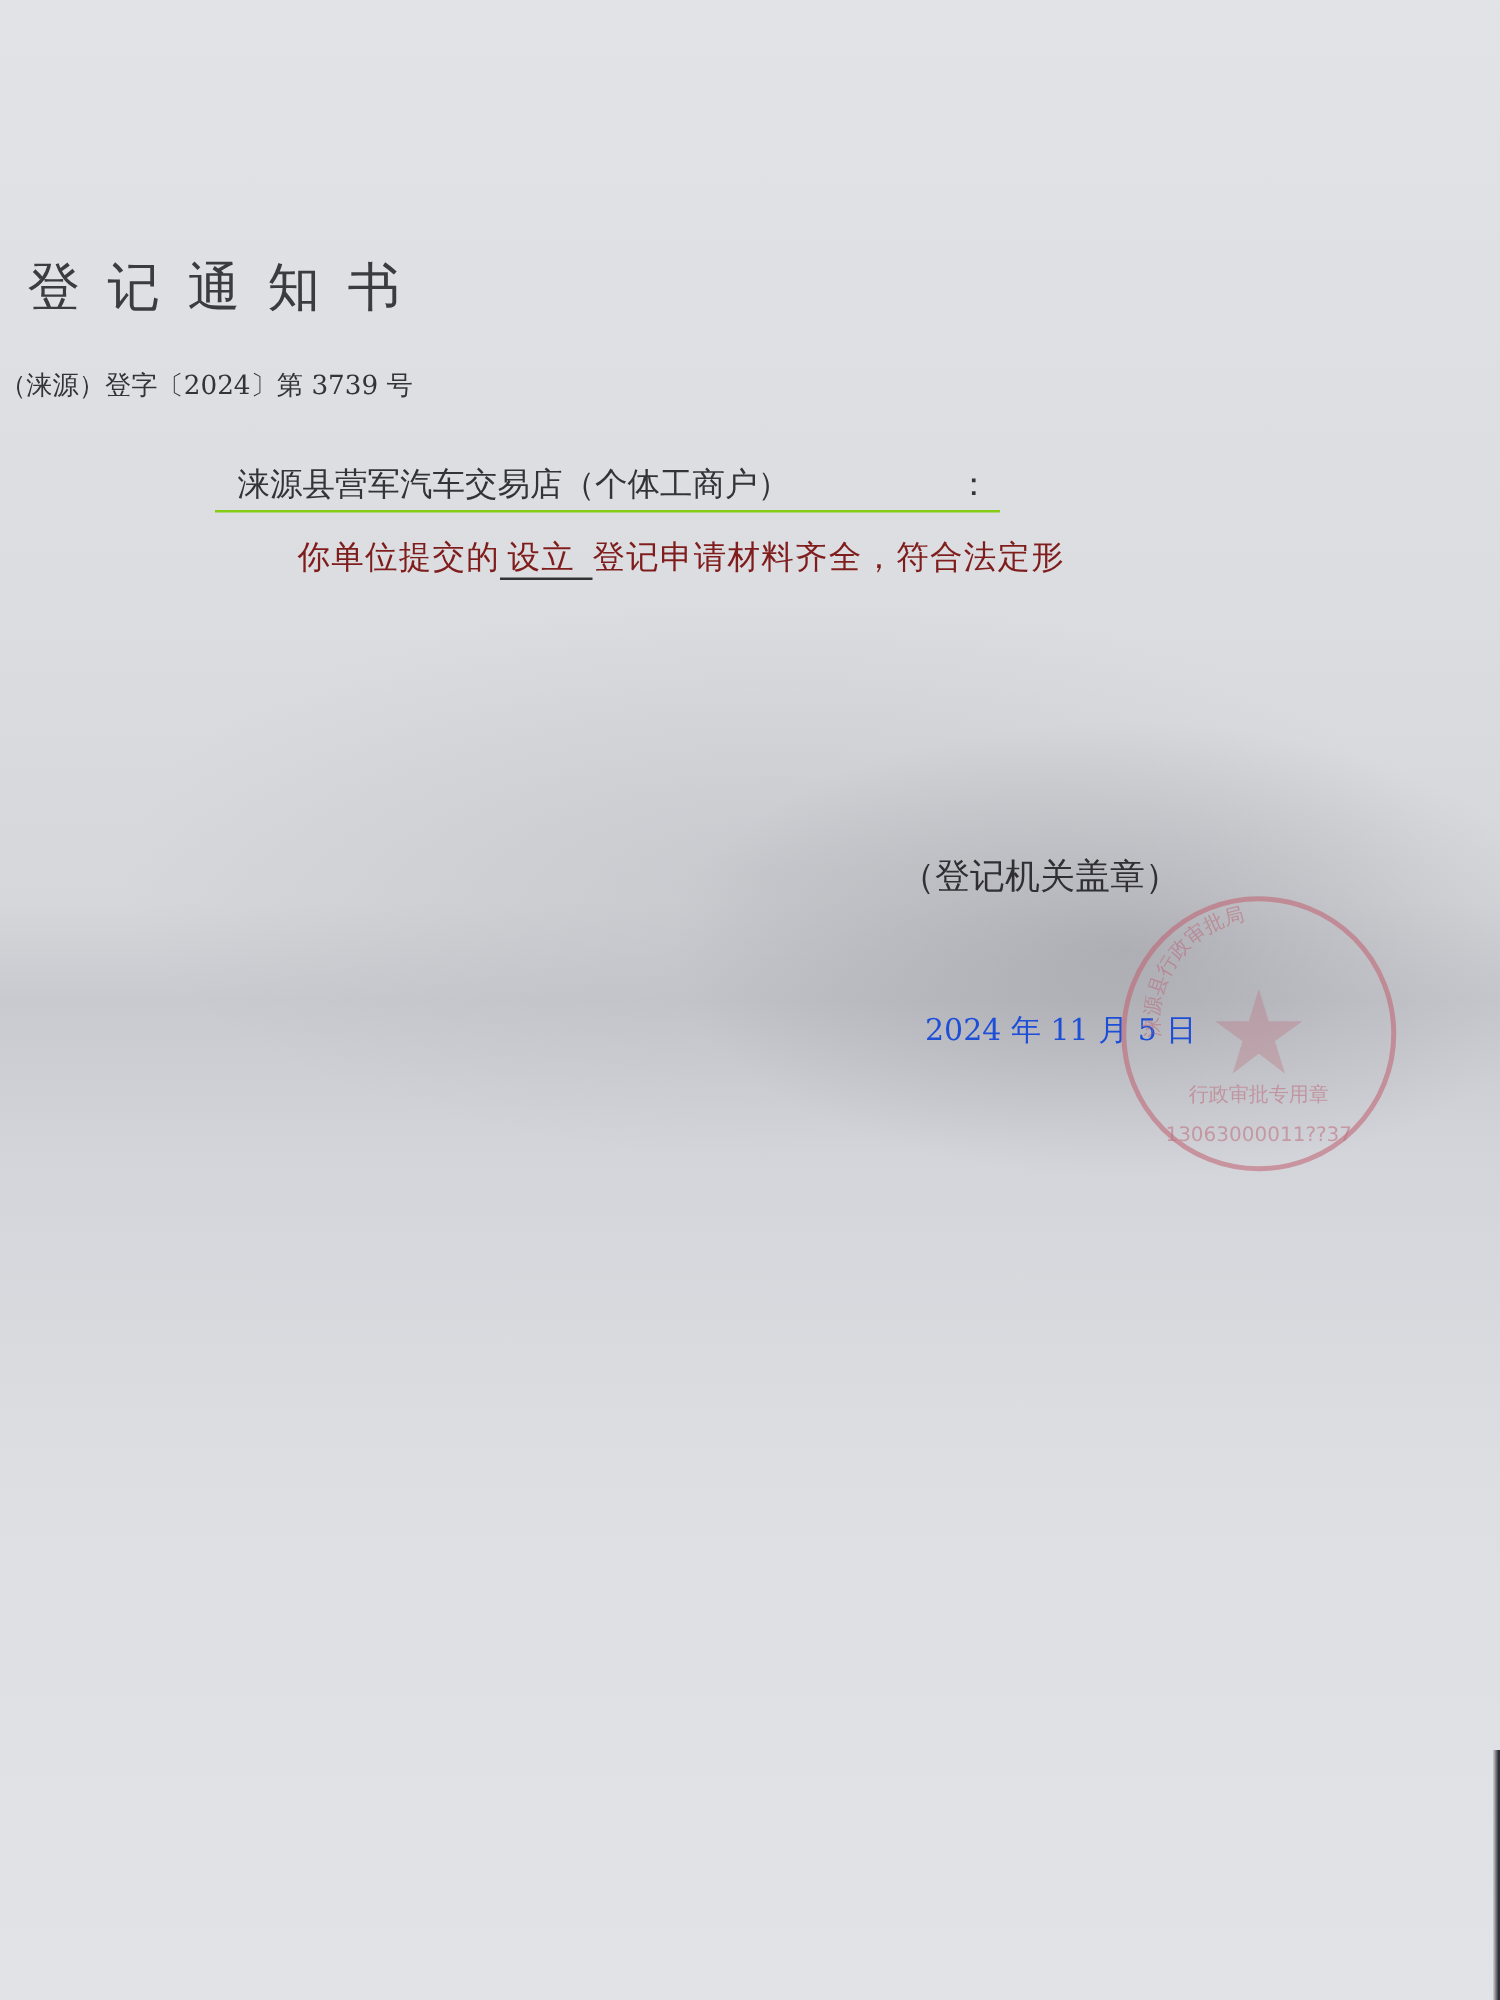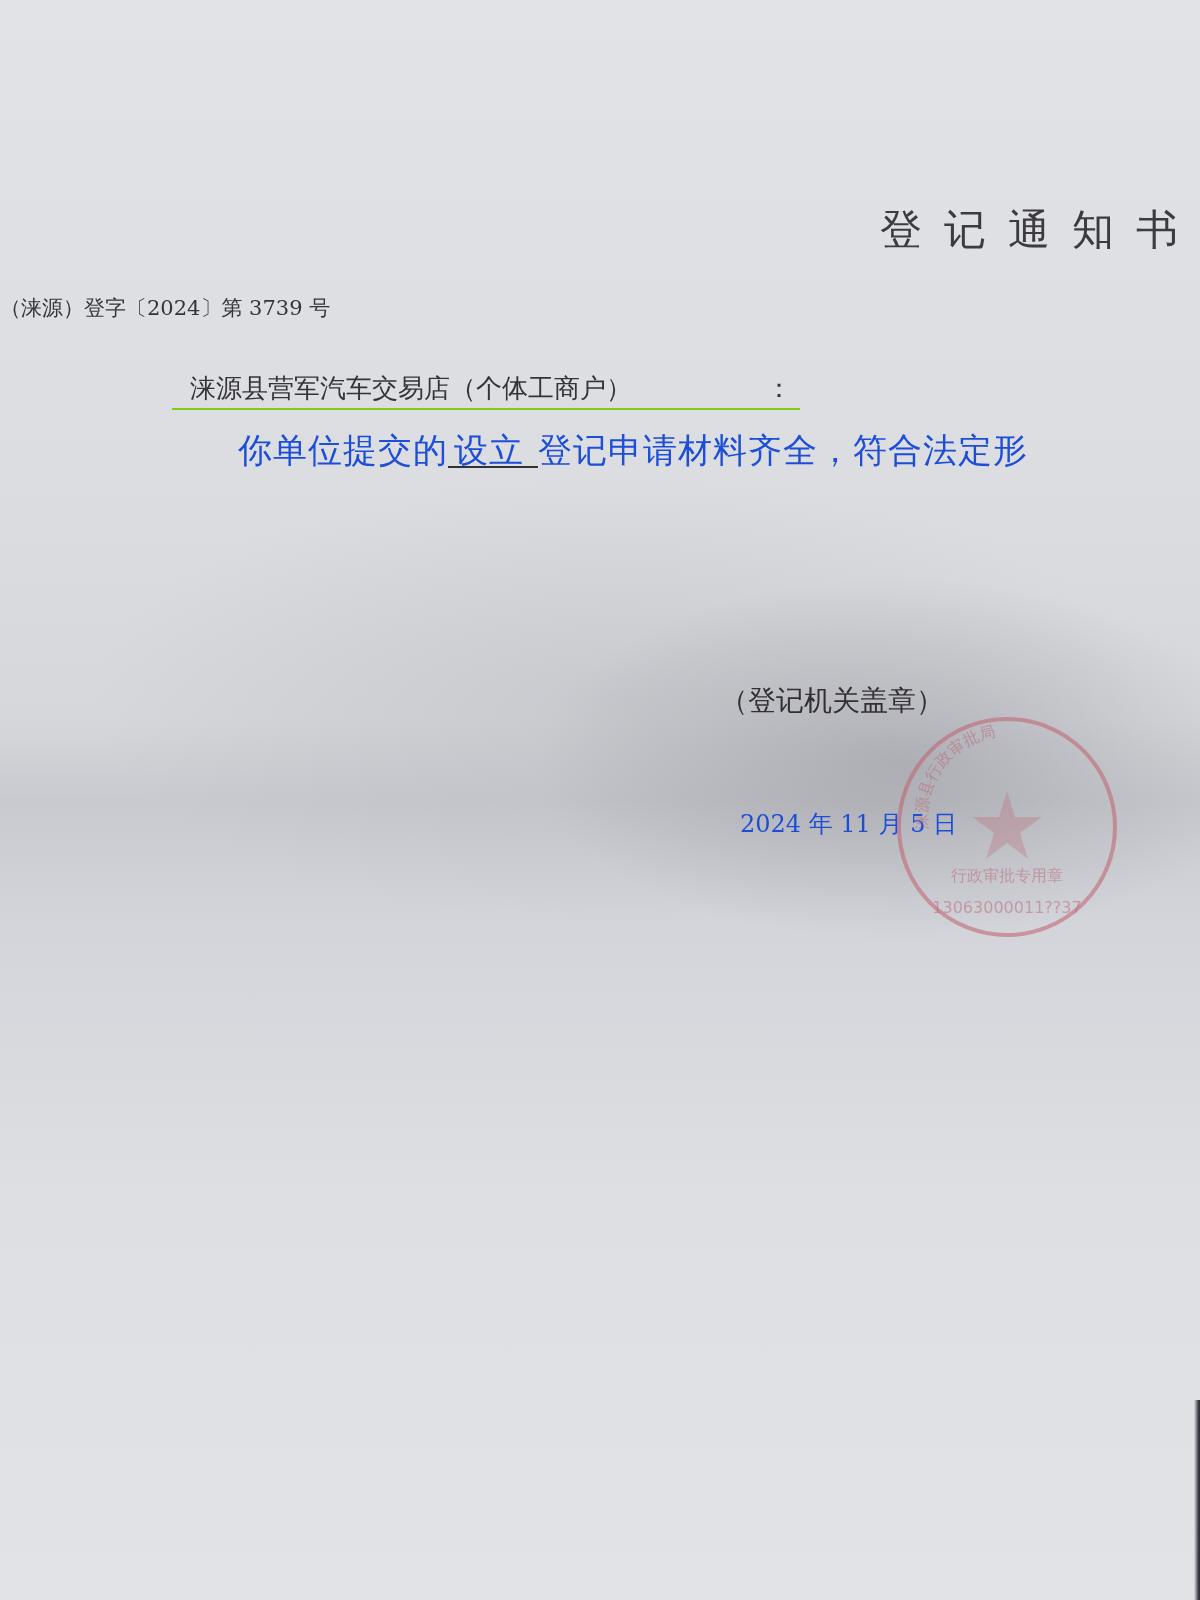"登记通知书" .title { text-align: right -> left }
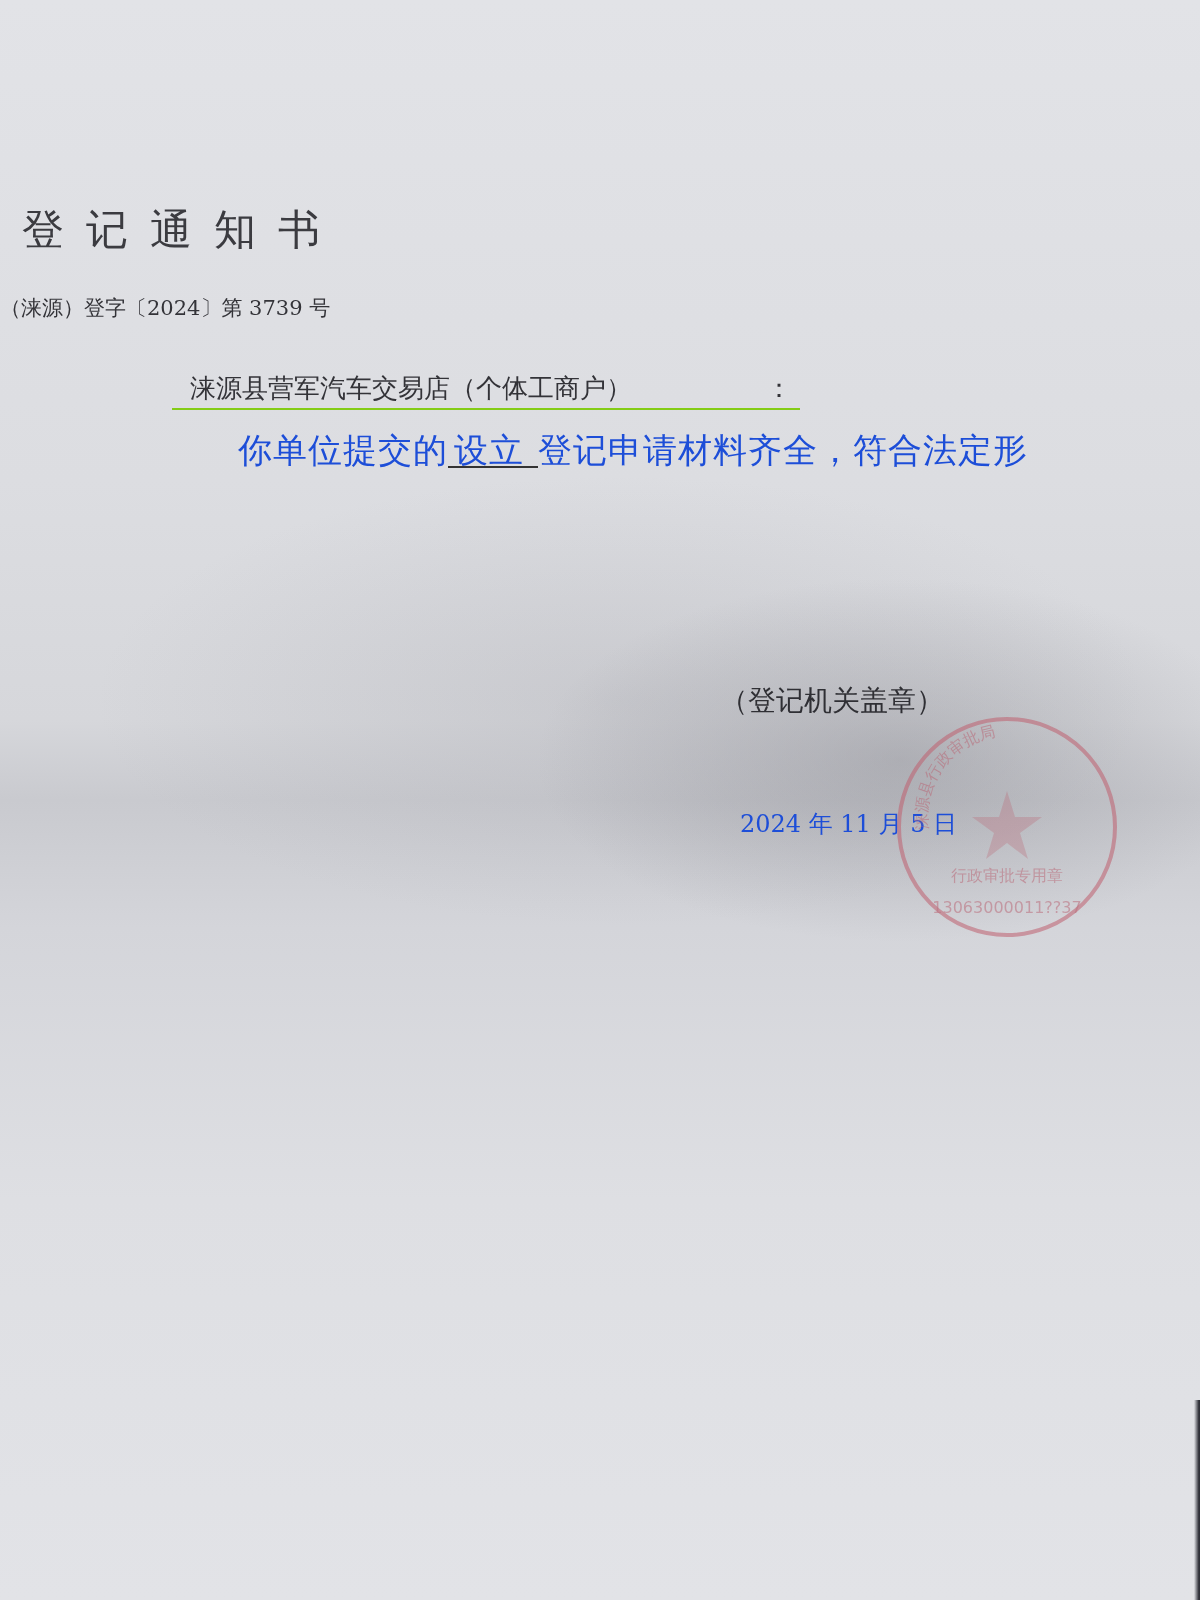"你单位提交的 设立 登记申请材料齐全，符合法定形" .body-line { color: #1d4ed8 -> #7f1d1d; font-size: 34px -> 26px }
